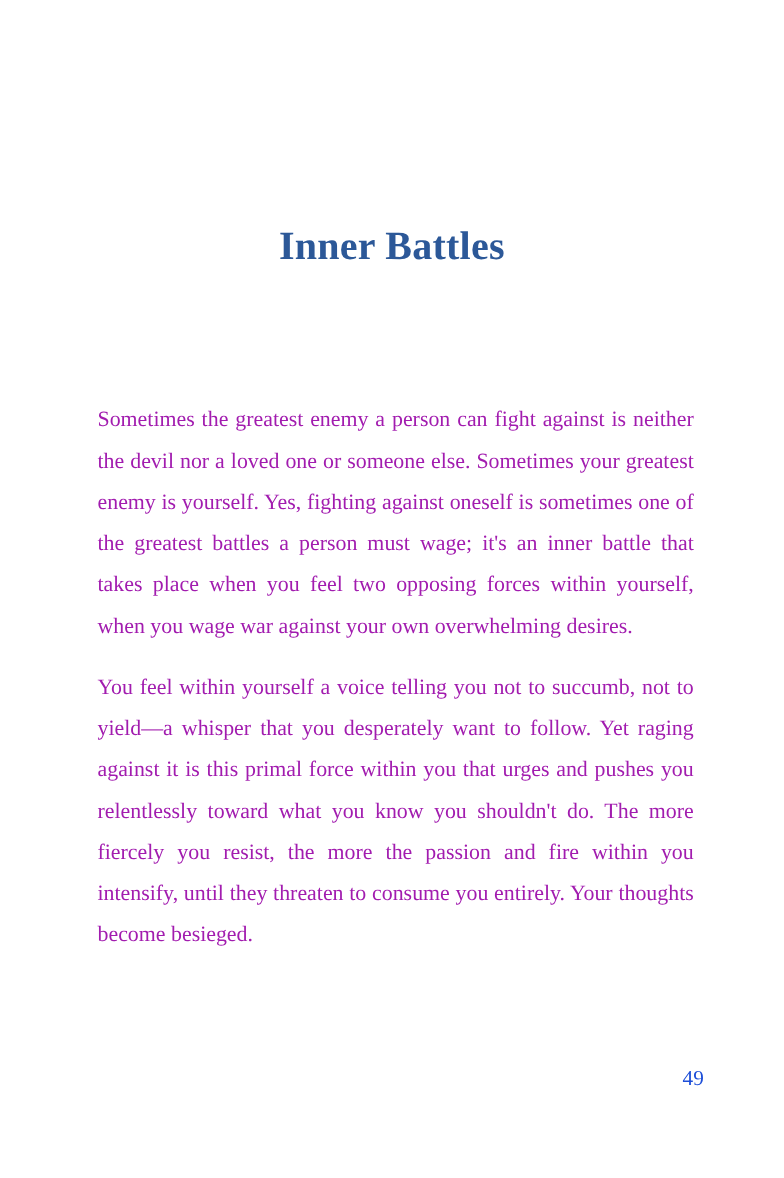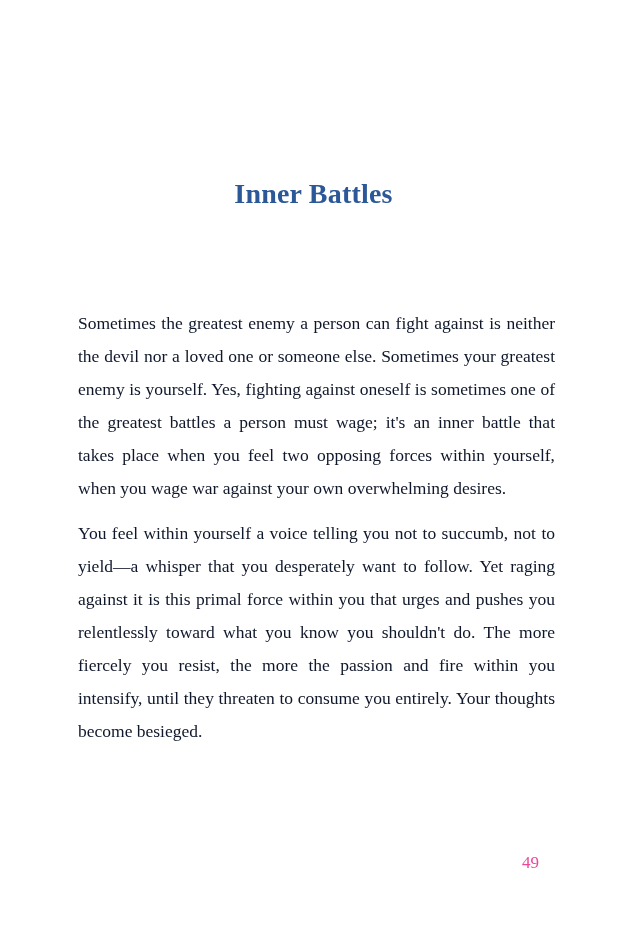"Inner Battles" .chapter-title { font-size: 28px -> 32px }
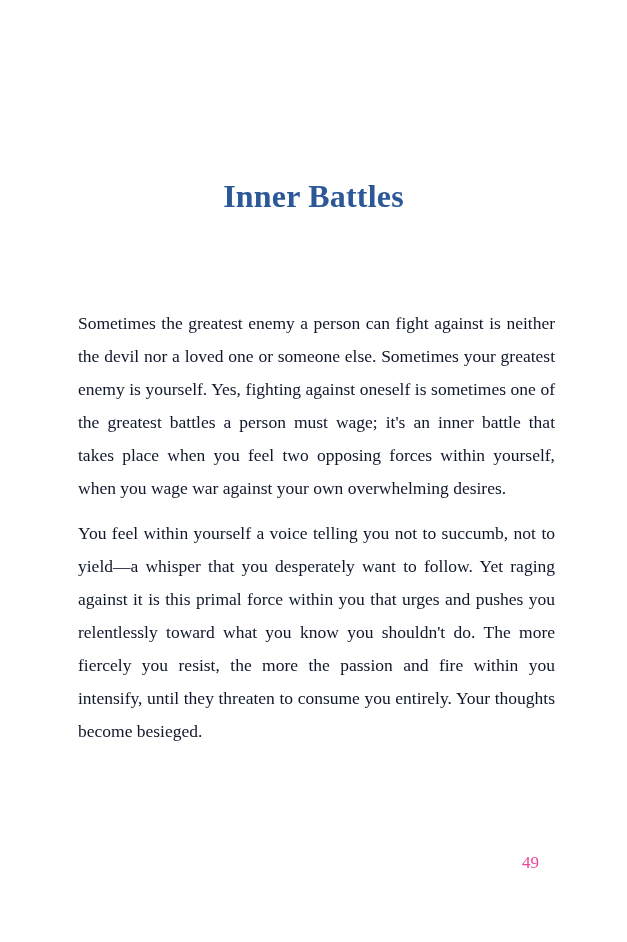"Sometimes the greatest enemy a" .body-text p { color: #0f172a -> #a21caf; margin: 4px 0 12px 0 -> 16px 0 12px 0 }
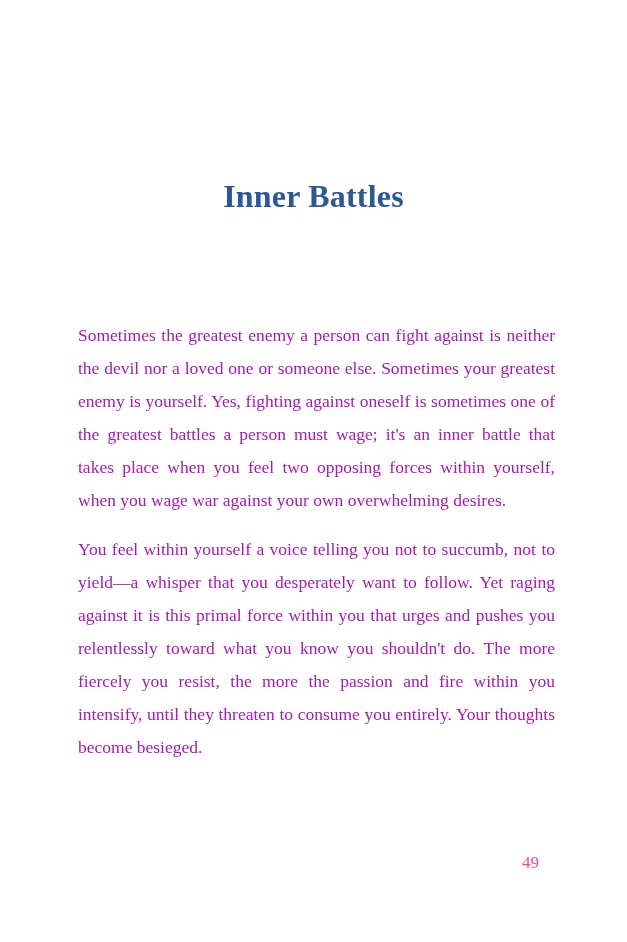"49" .page-number { color: #ec4899 -> #1d4ed8; right: 88px -> 64px }
